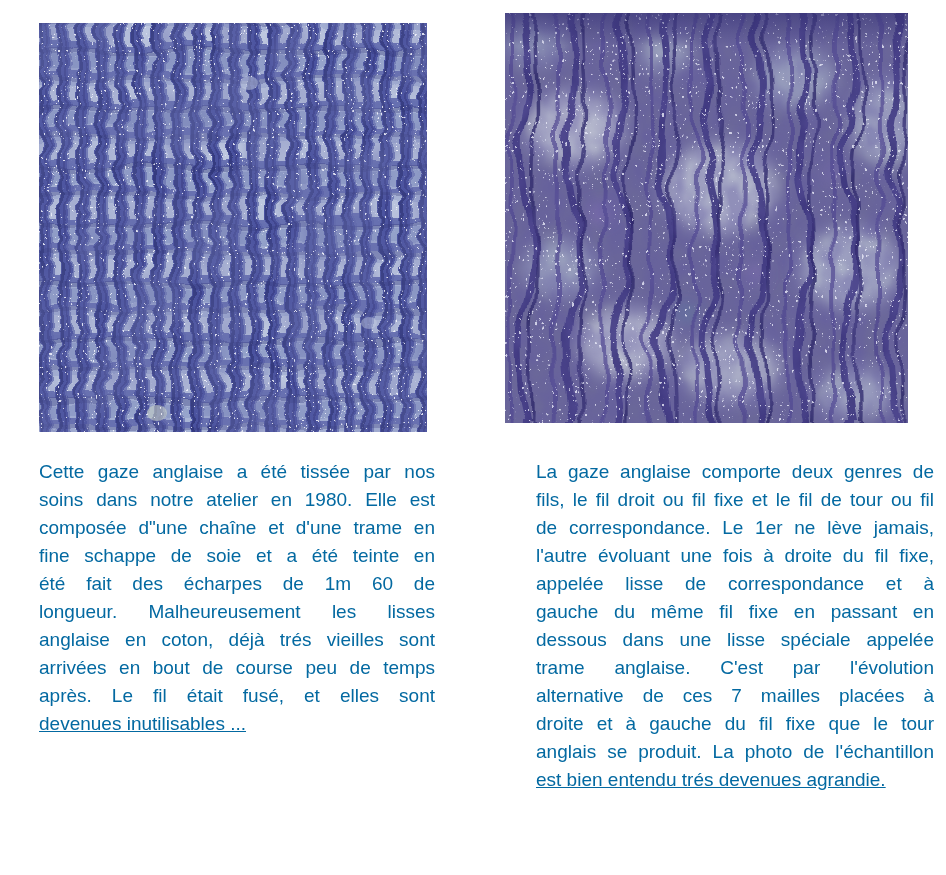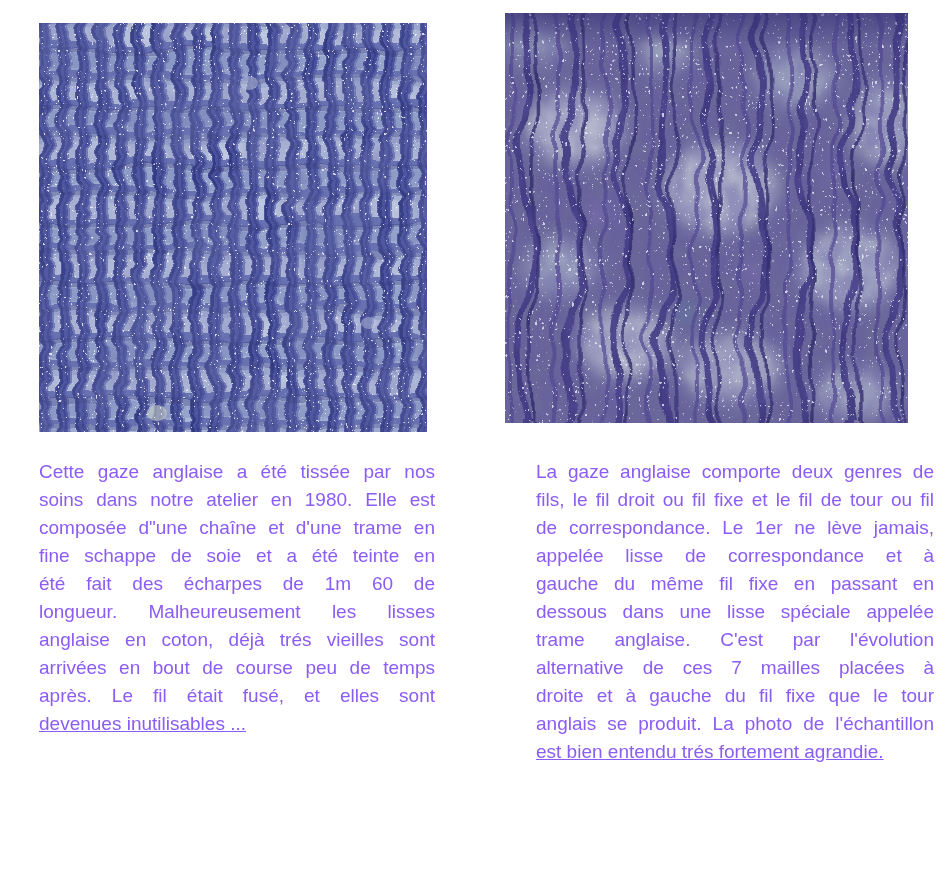"Cette gaze anglaise a été" .col { color: #8b5cf6 -> #0369a1 }
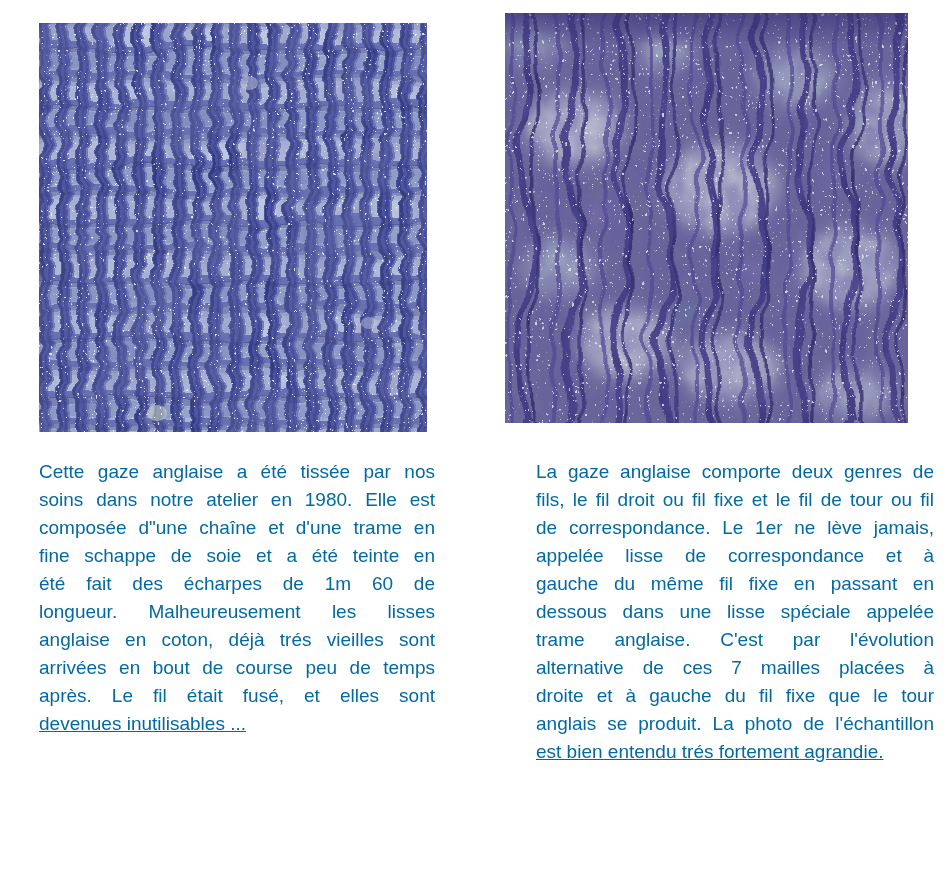"l'autre évoluant une fois à" div.line { html: none -> <div>l'autre évoluant une fois à droite du fil fixe,</div> }
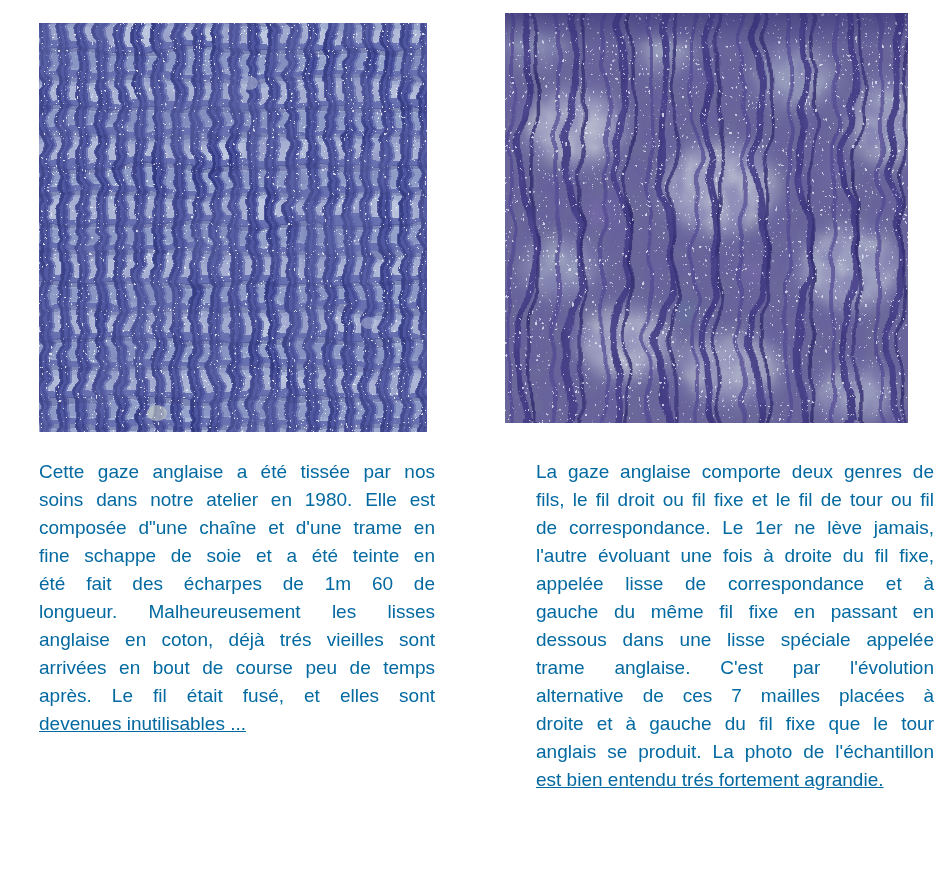"est bien entendu trés fortement" div.line { text: fortement -> devenues }
